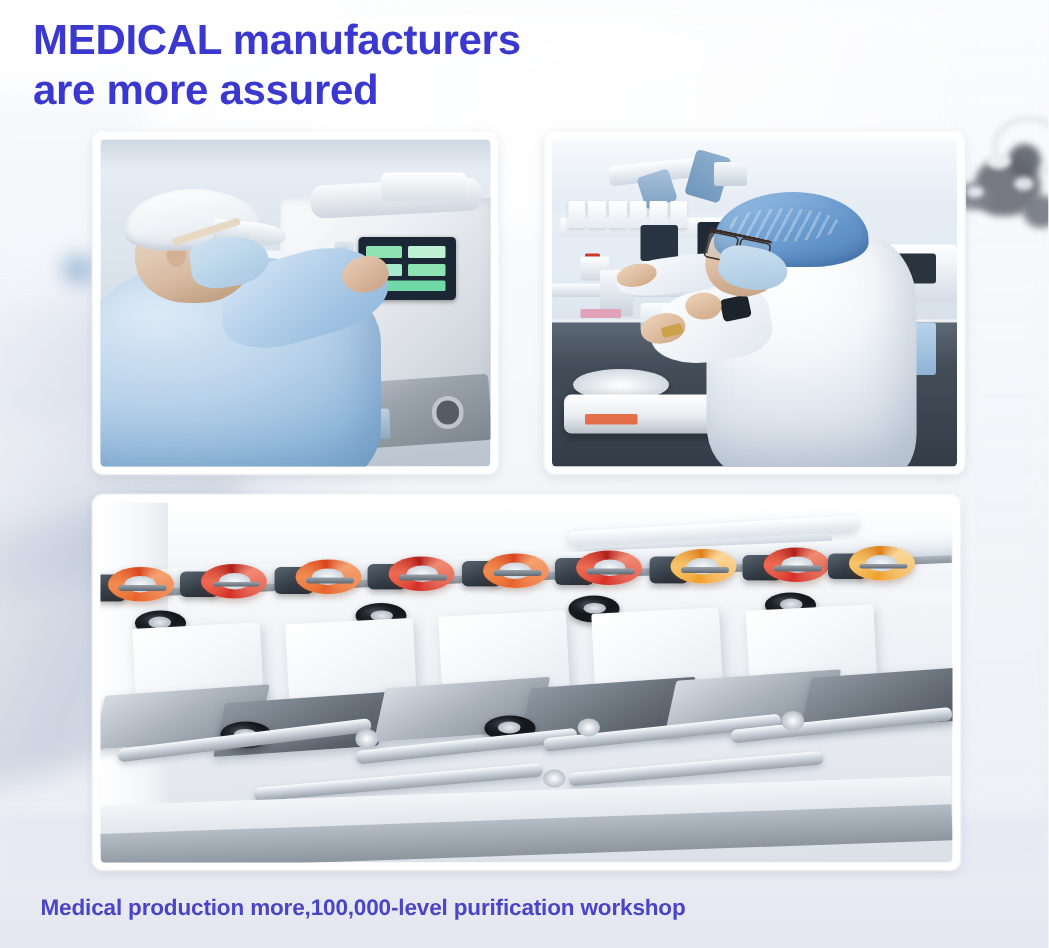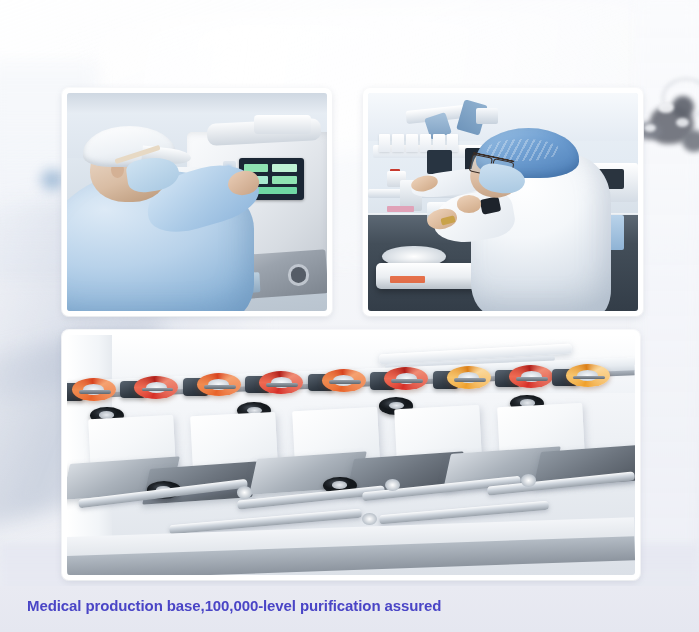"MEDICAL manufacturers" div.headline { html: none -> <div>MEDICAL manufacturers are more assured</div> }
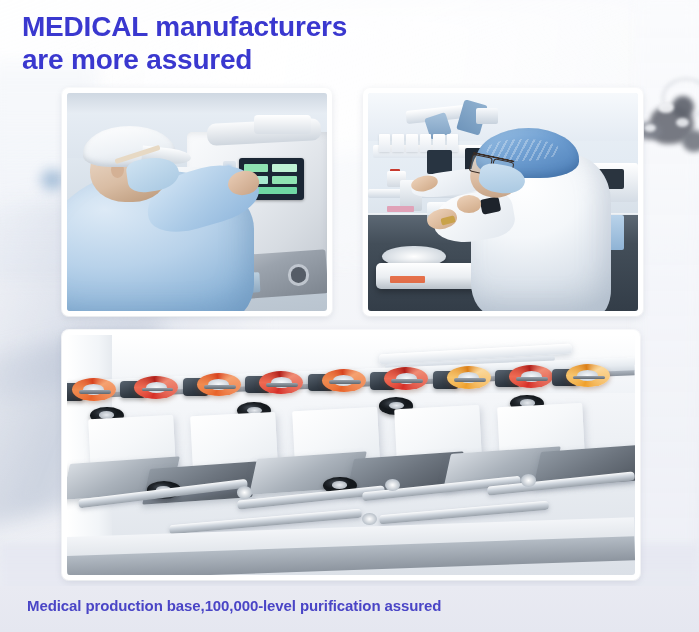"Medical production base,100,000-level" div.caption { text: base,100,000-level purification assured -> more,100,000-level purification workshop }
